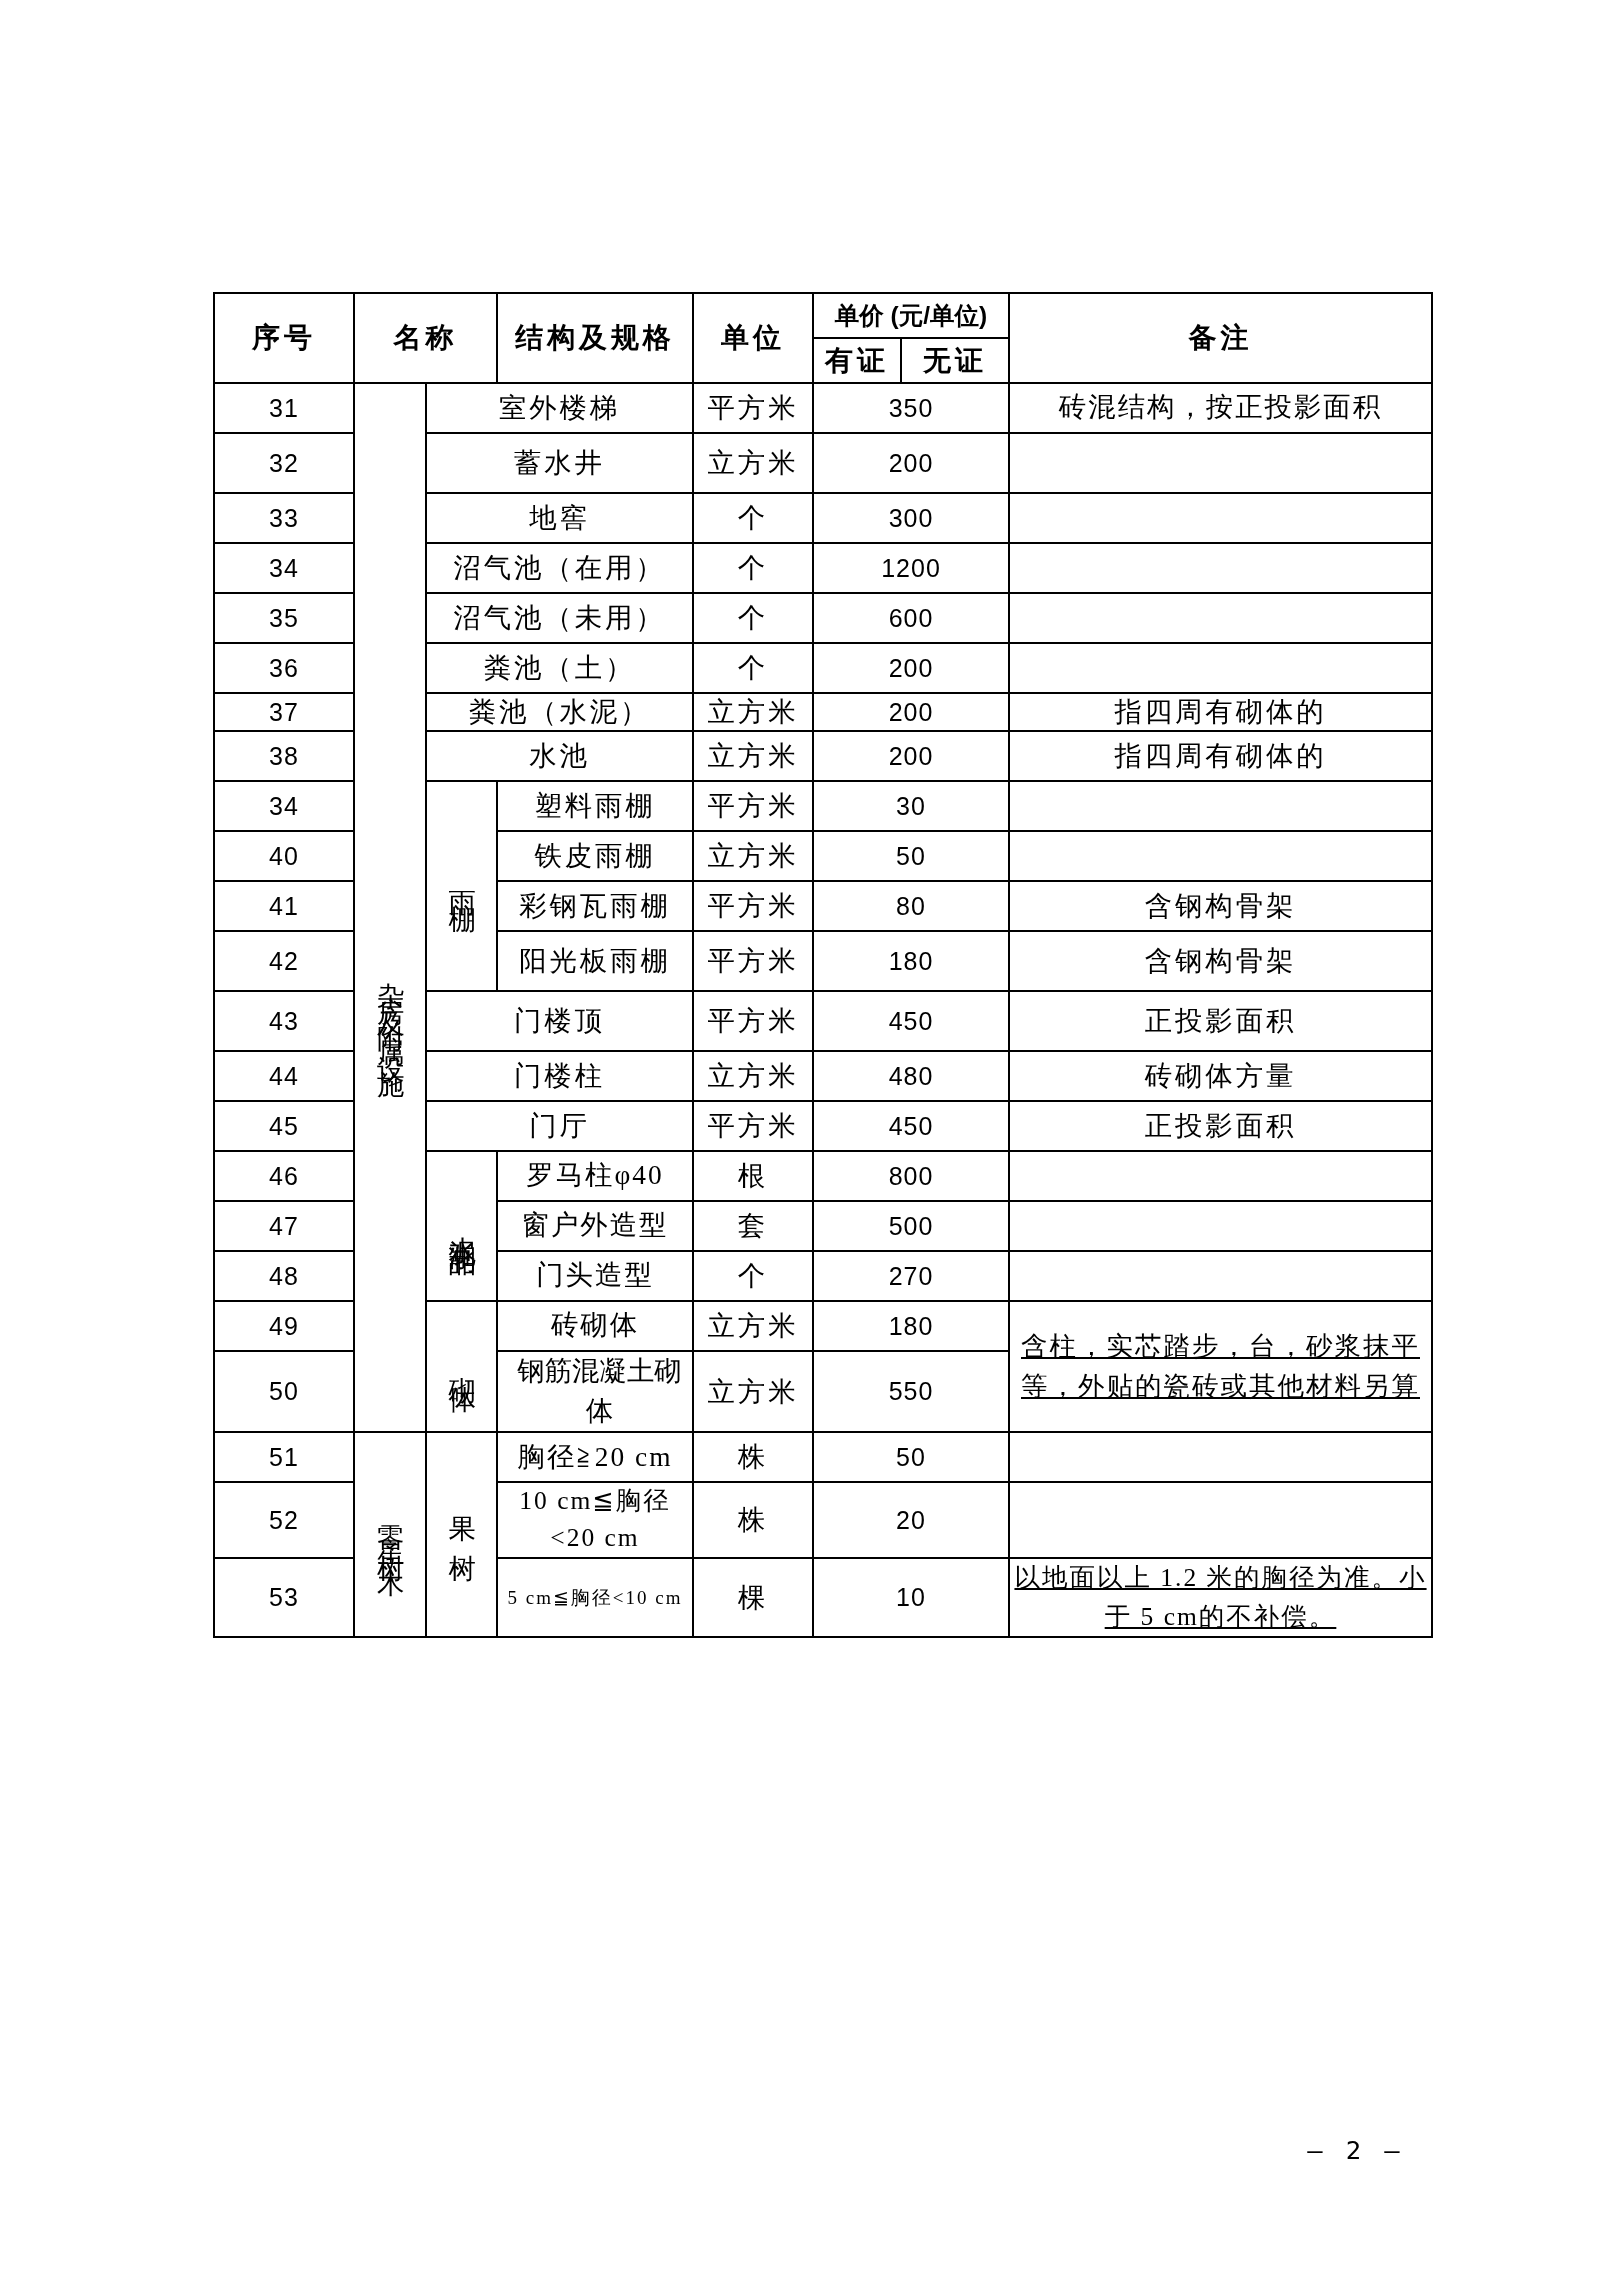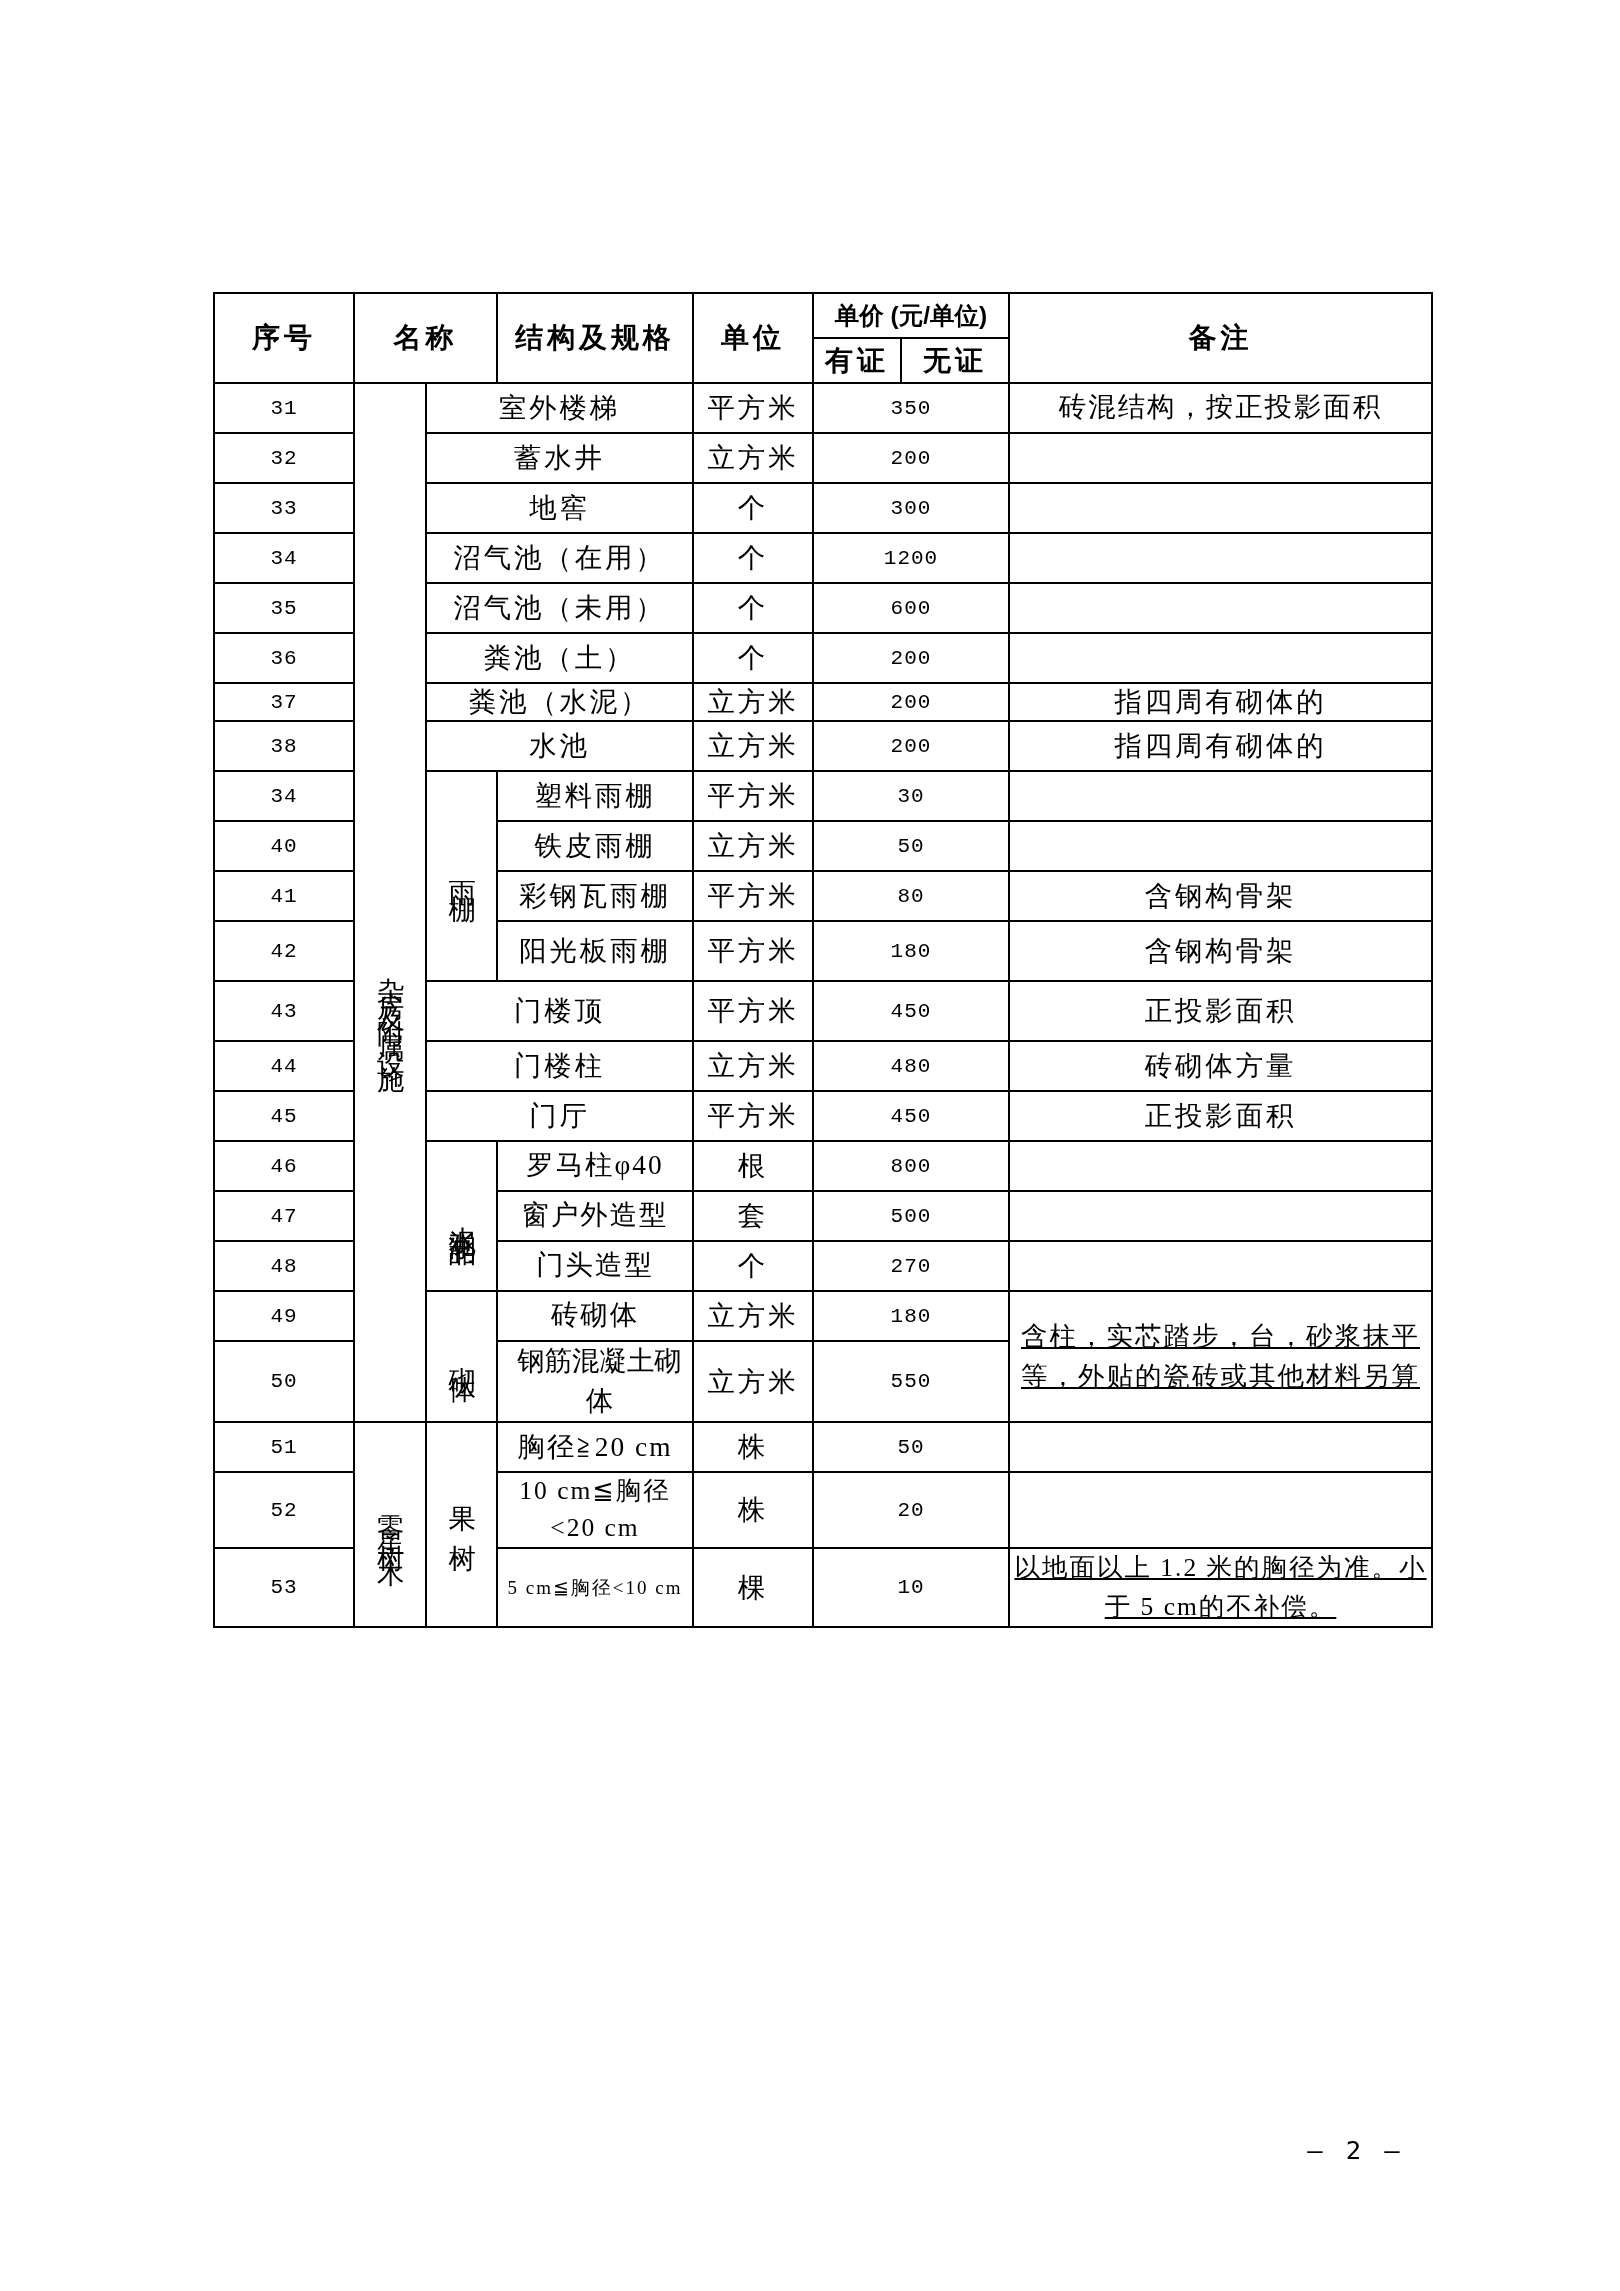"31" .num { font-family: Liberation Mono, monospace -> Liberation Sans, sans-serif; font-size: 21px -> 25px }
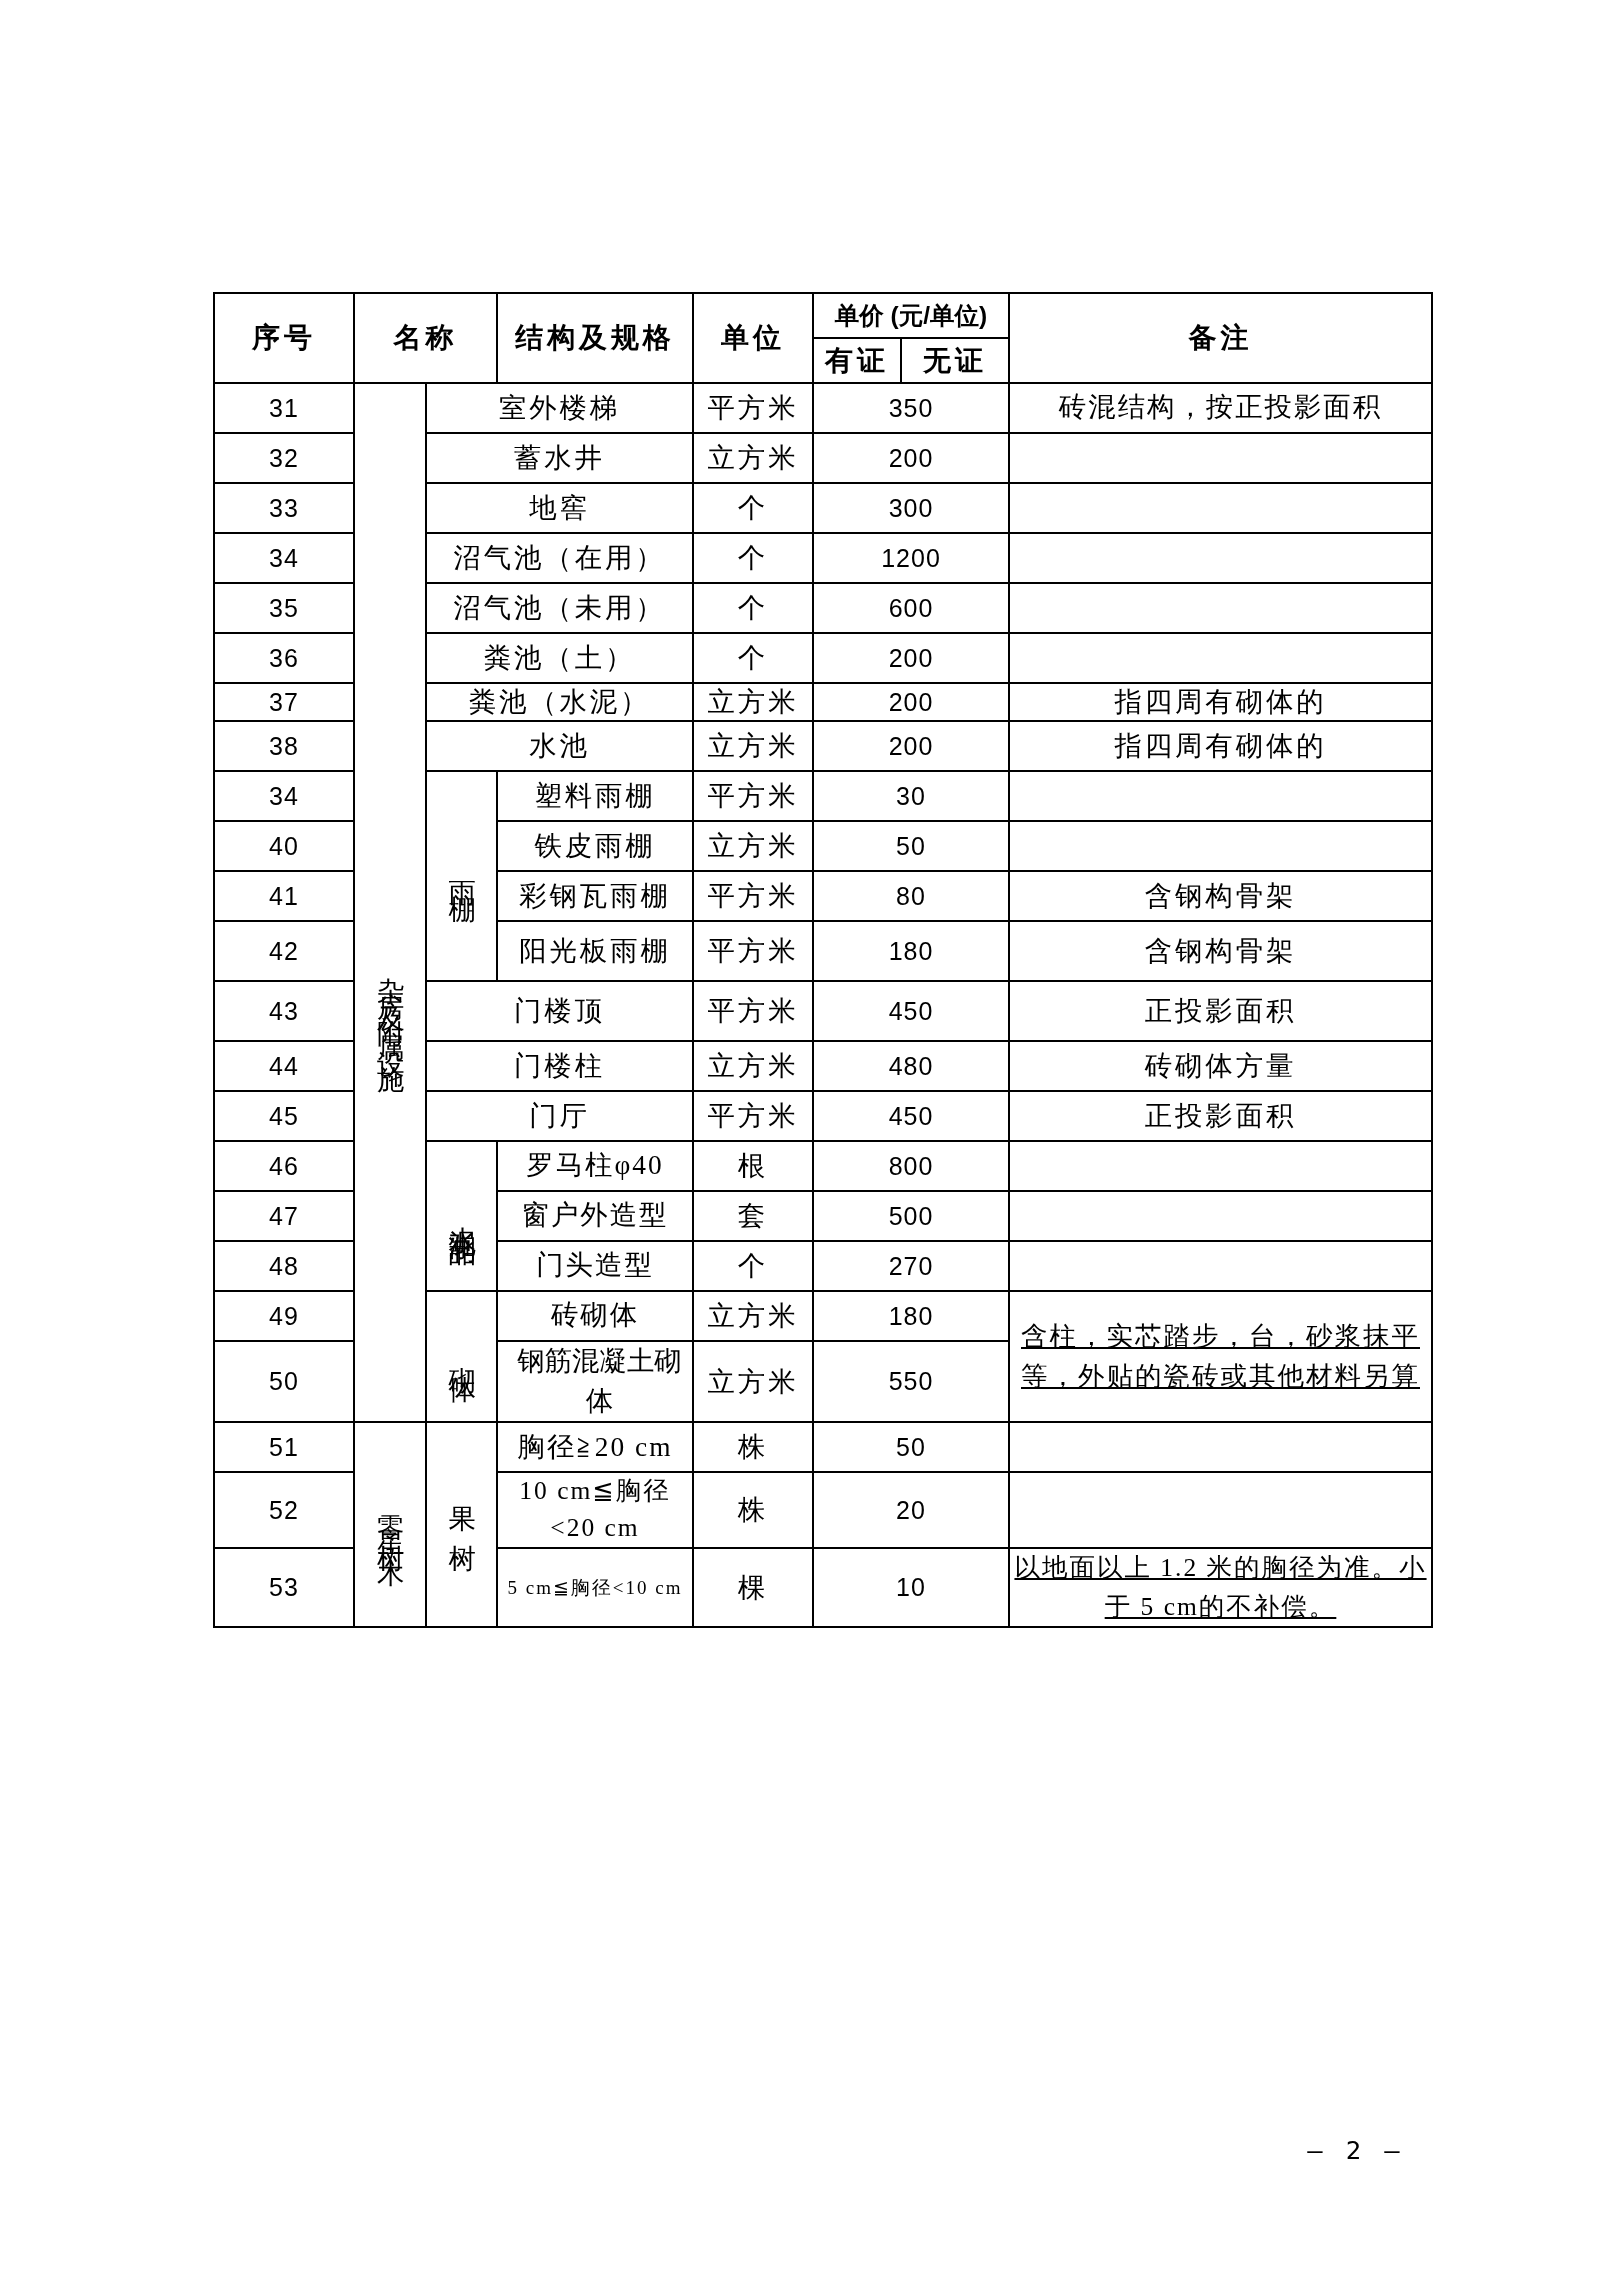"32" tr { height: 50px -> 60px }
